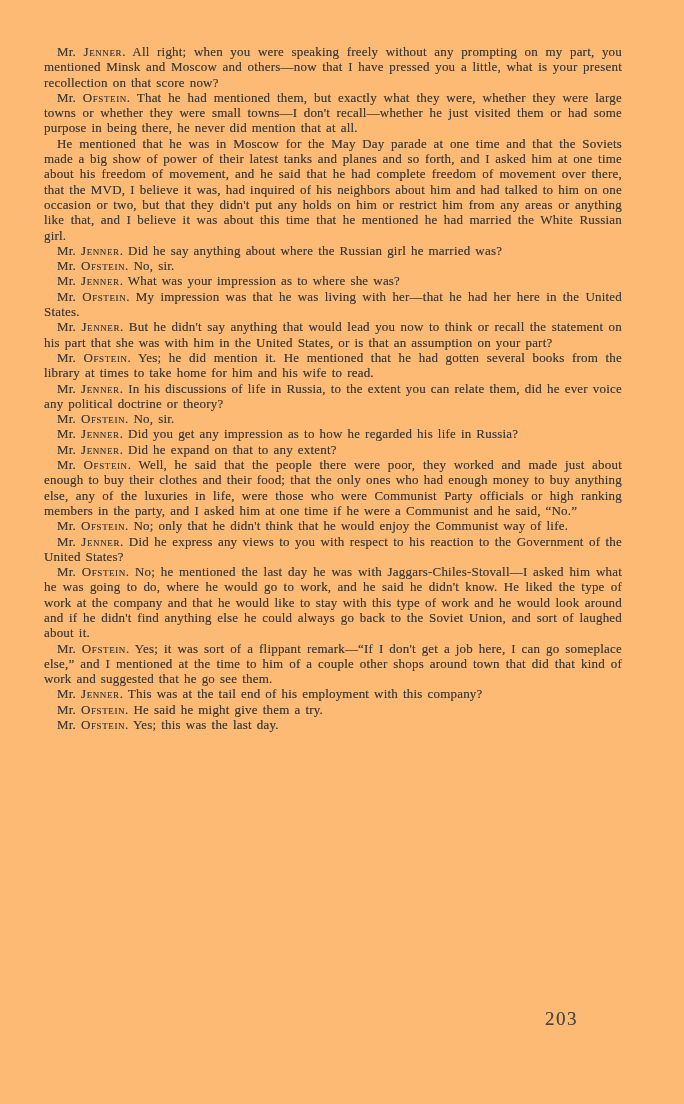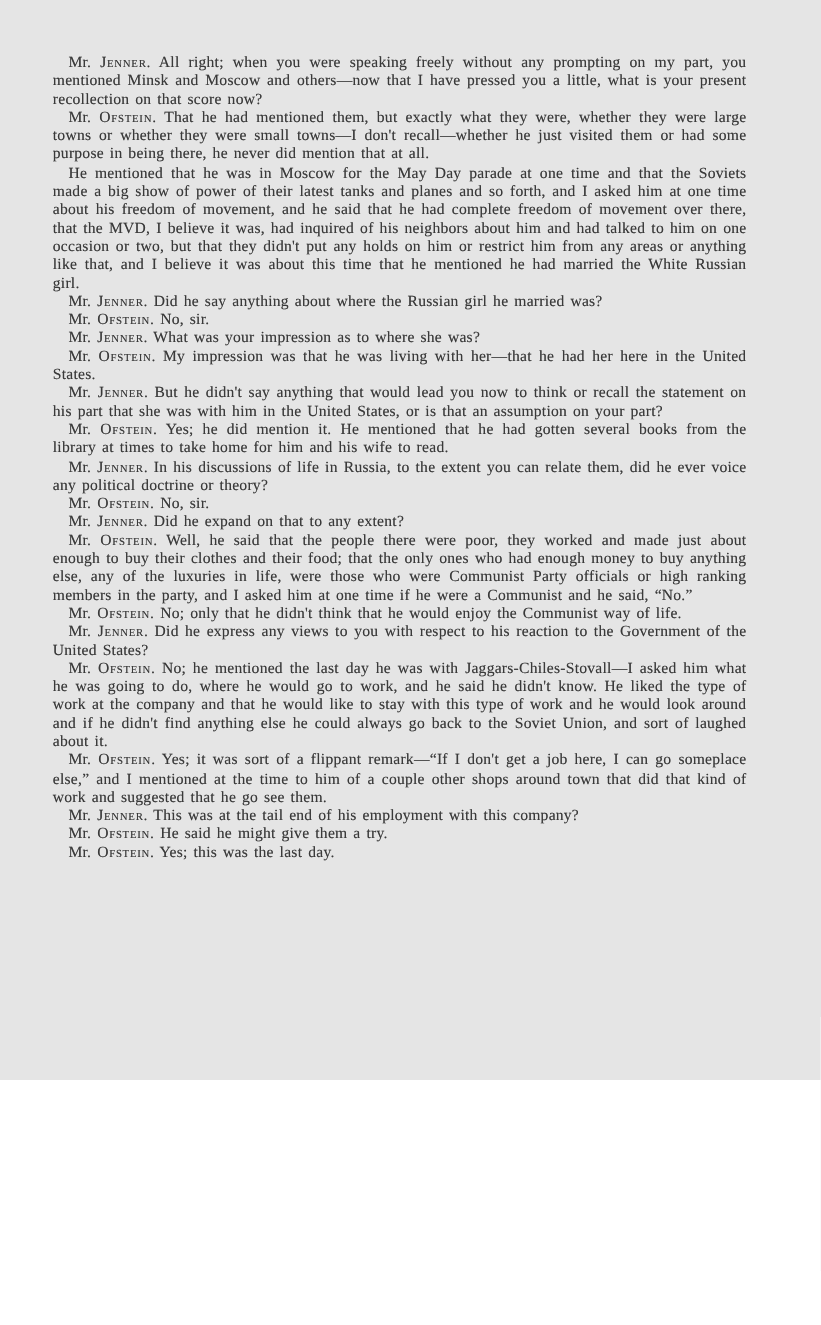"Mr. Jenner. All right; when" .page { background: #e5e5e5 -> #fdba74; height: 900px -> 1104px }
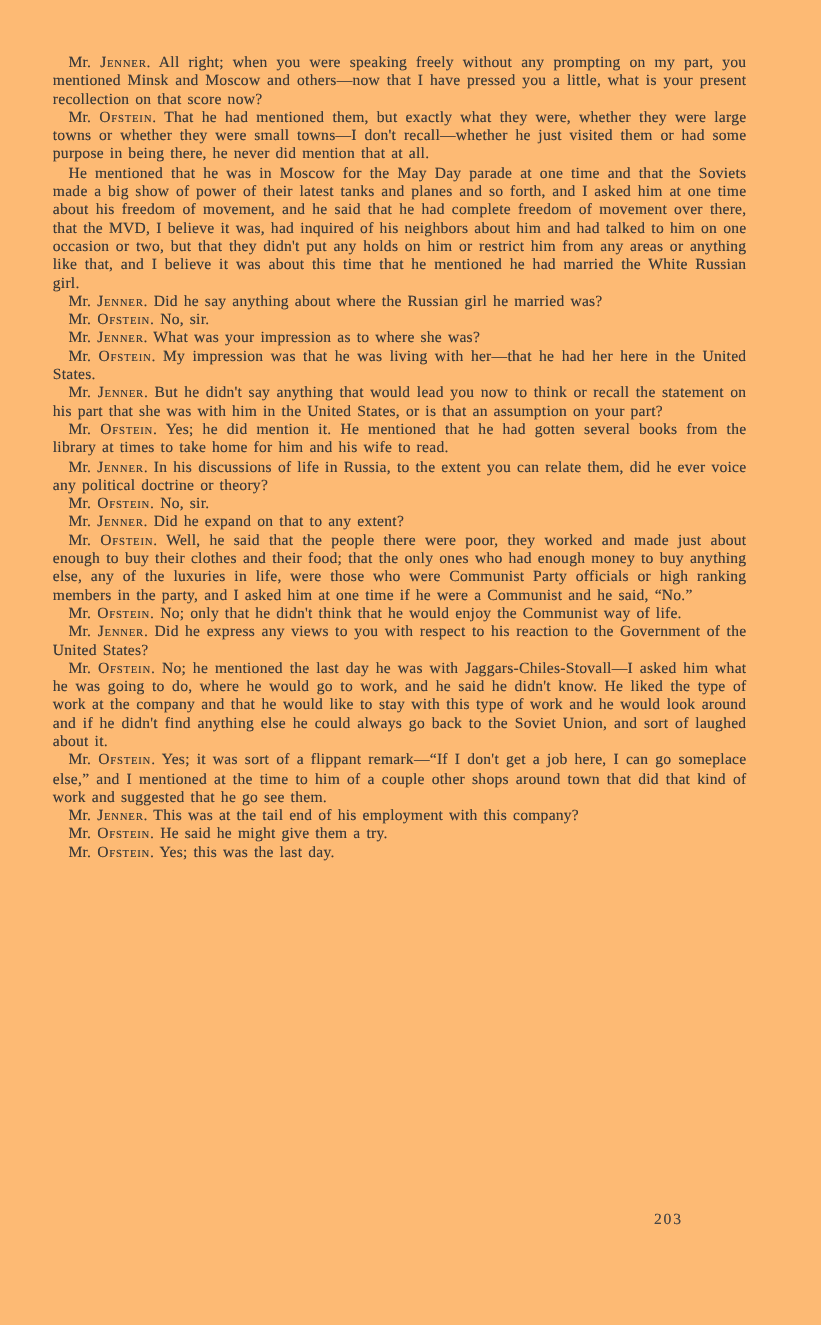"Mr. Jenner. Did you get" p { html: none -> <p><span>Mr. <span>Jenner</span>.</span> Did you get any impression as to how he regarded his life in Russia?</p> }
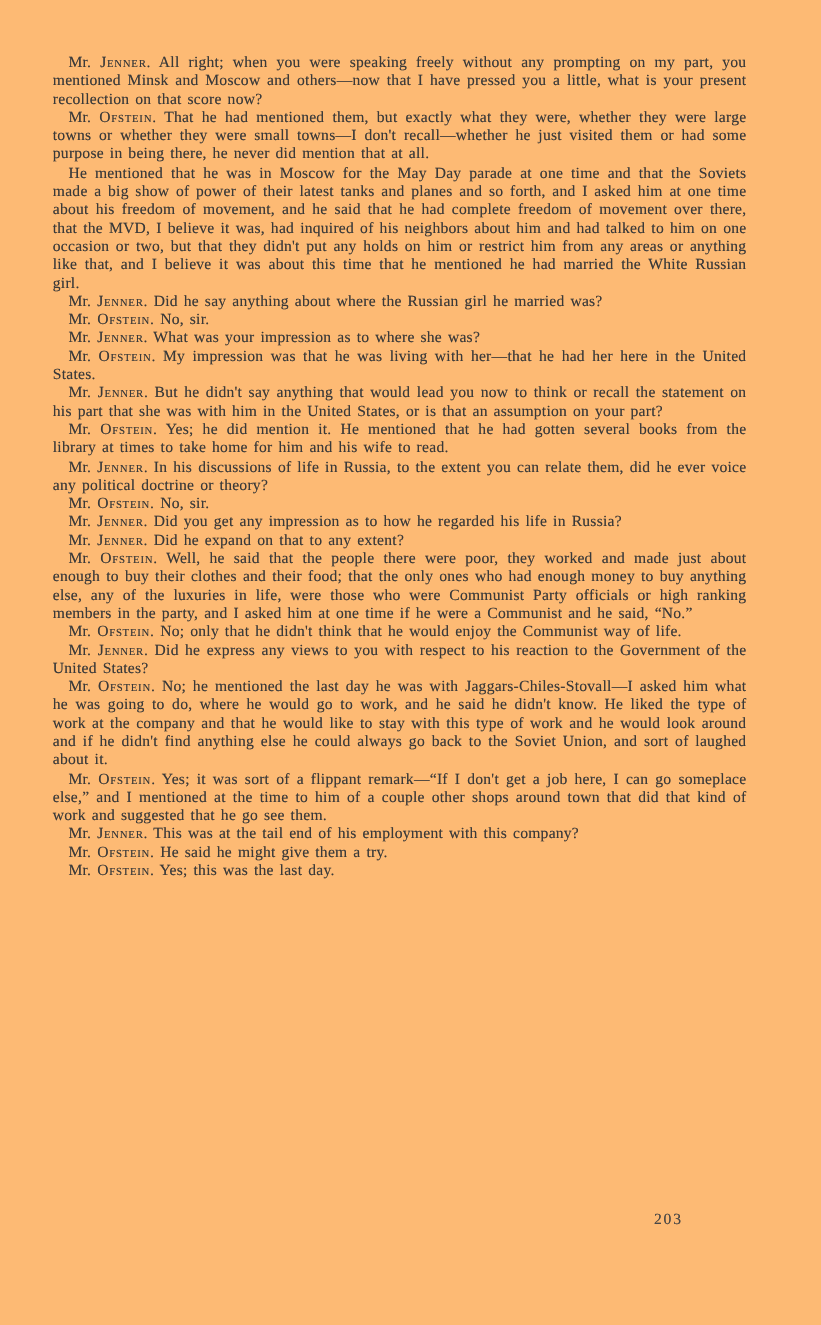"203" .page-number { font-size: 13px -> 19px }
